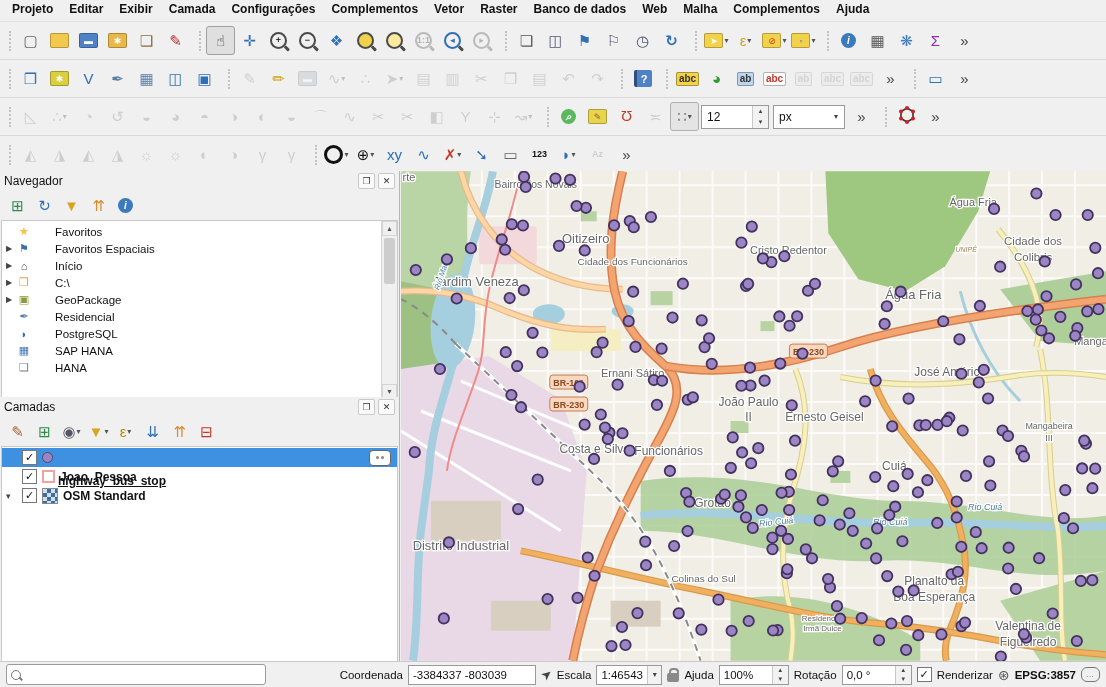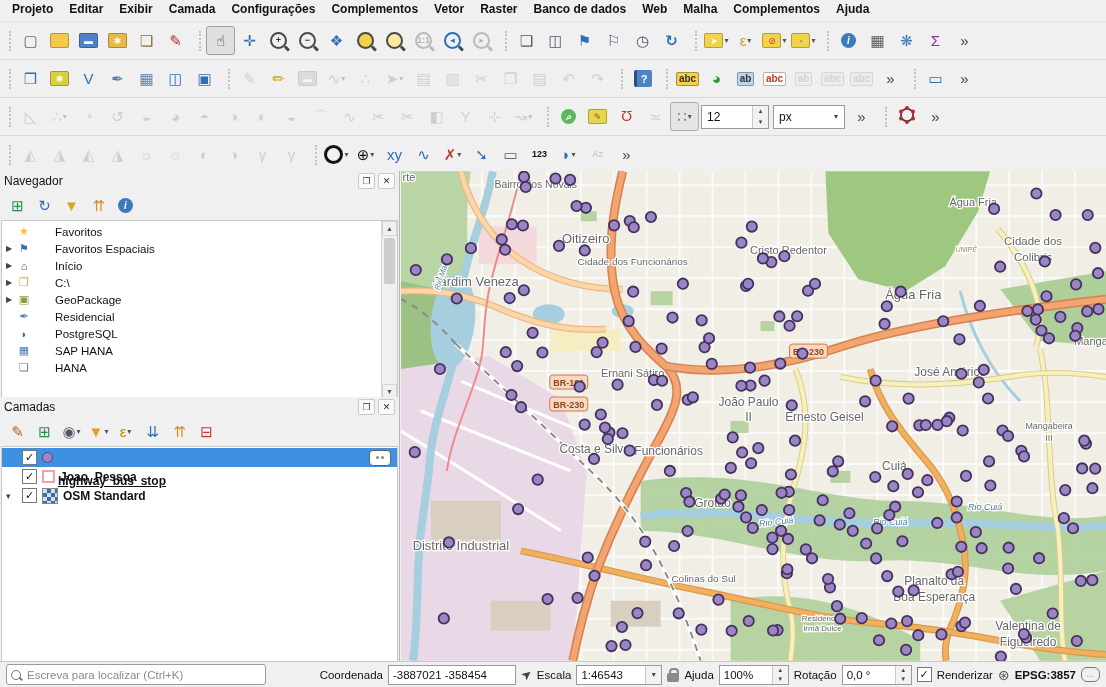"Escreva para localizar (Ctrl+K)" input { html: <input> -> none }
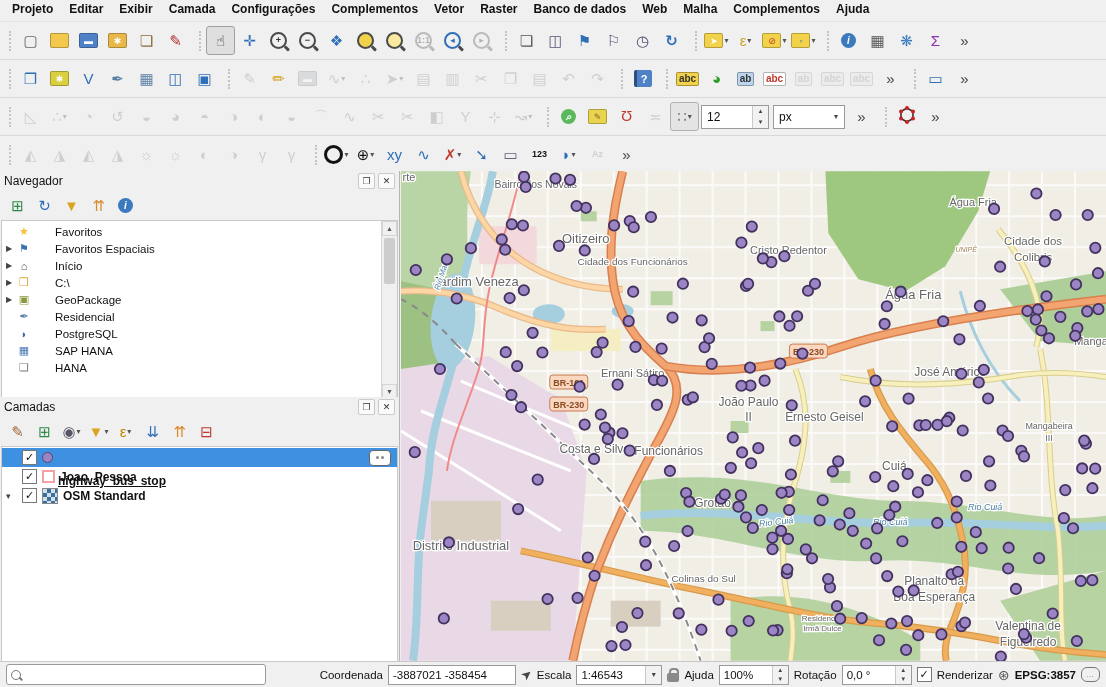"-3887021 -358454" span { text: -3887021 -358454 -> -3384337 -803039 }
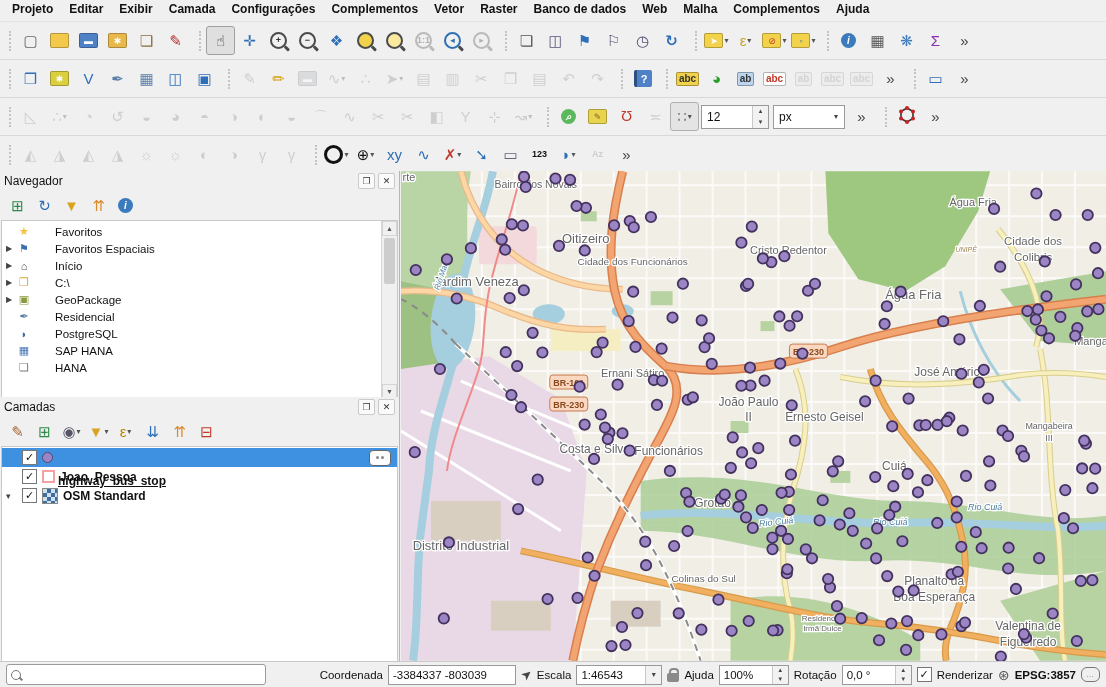"1:46543" div.sspin { width: 86px -> 66px }
